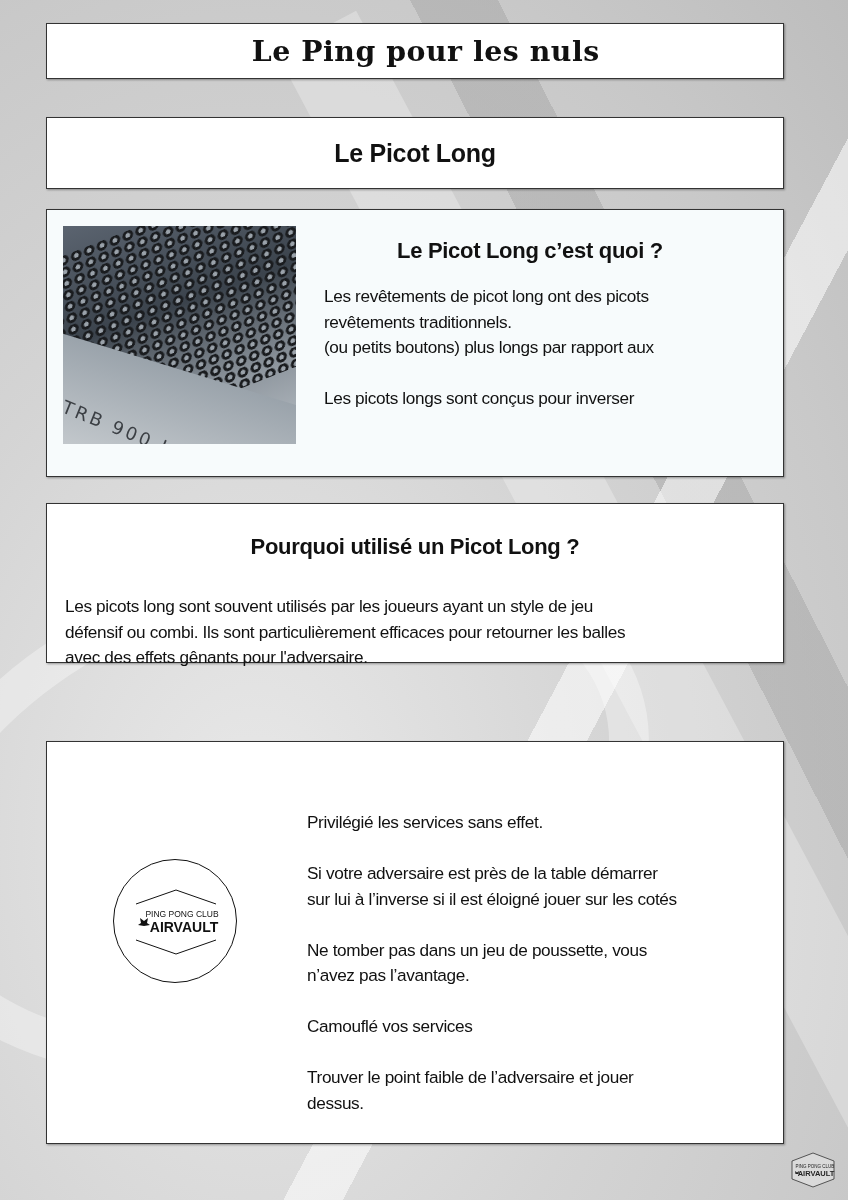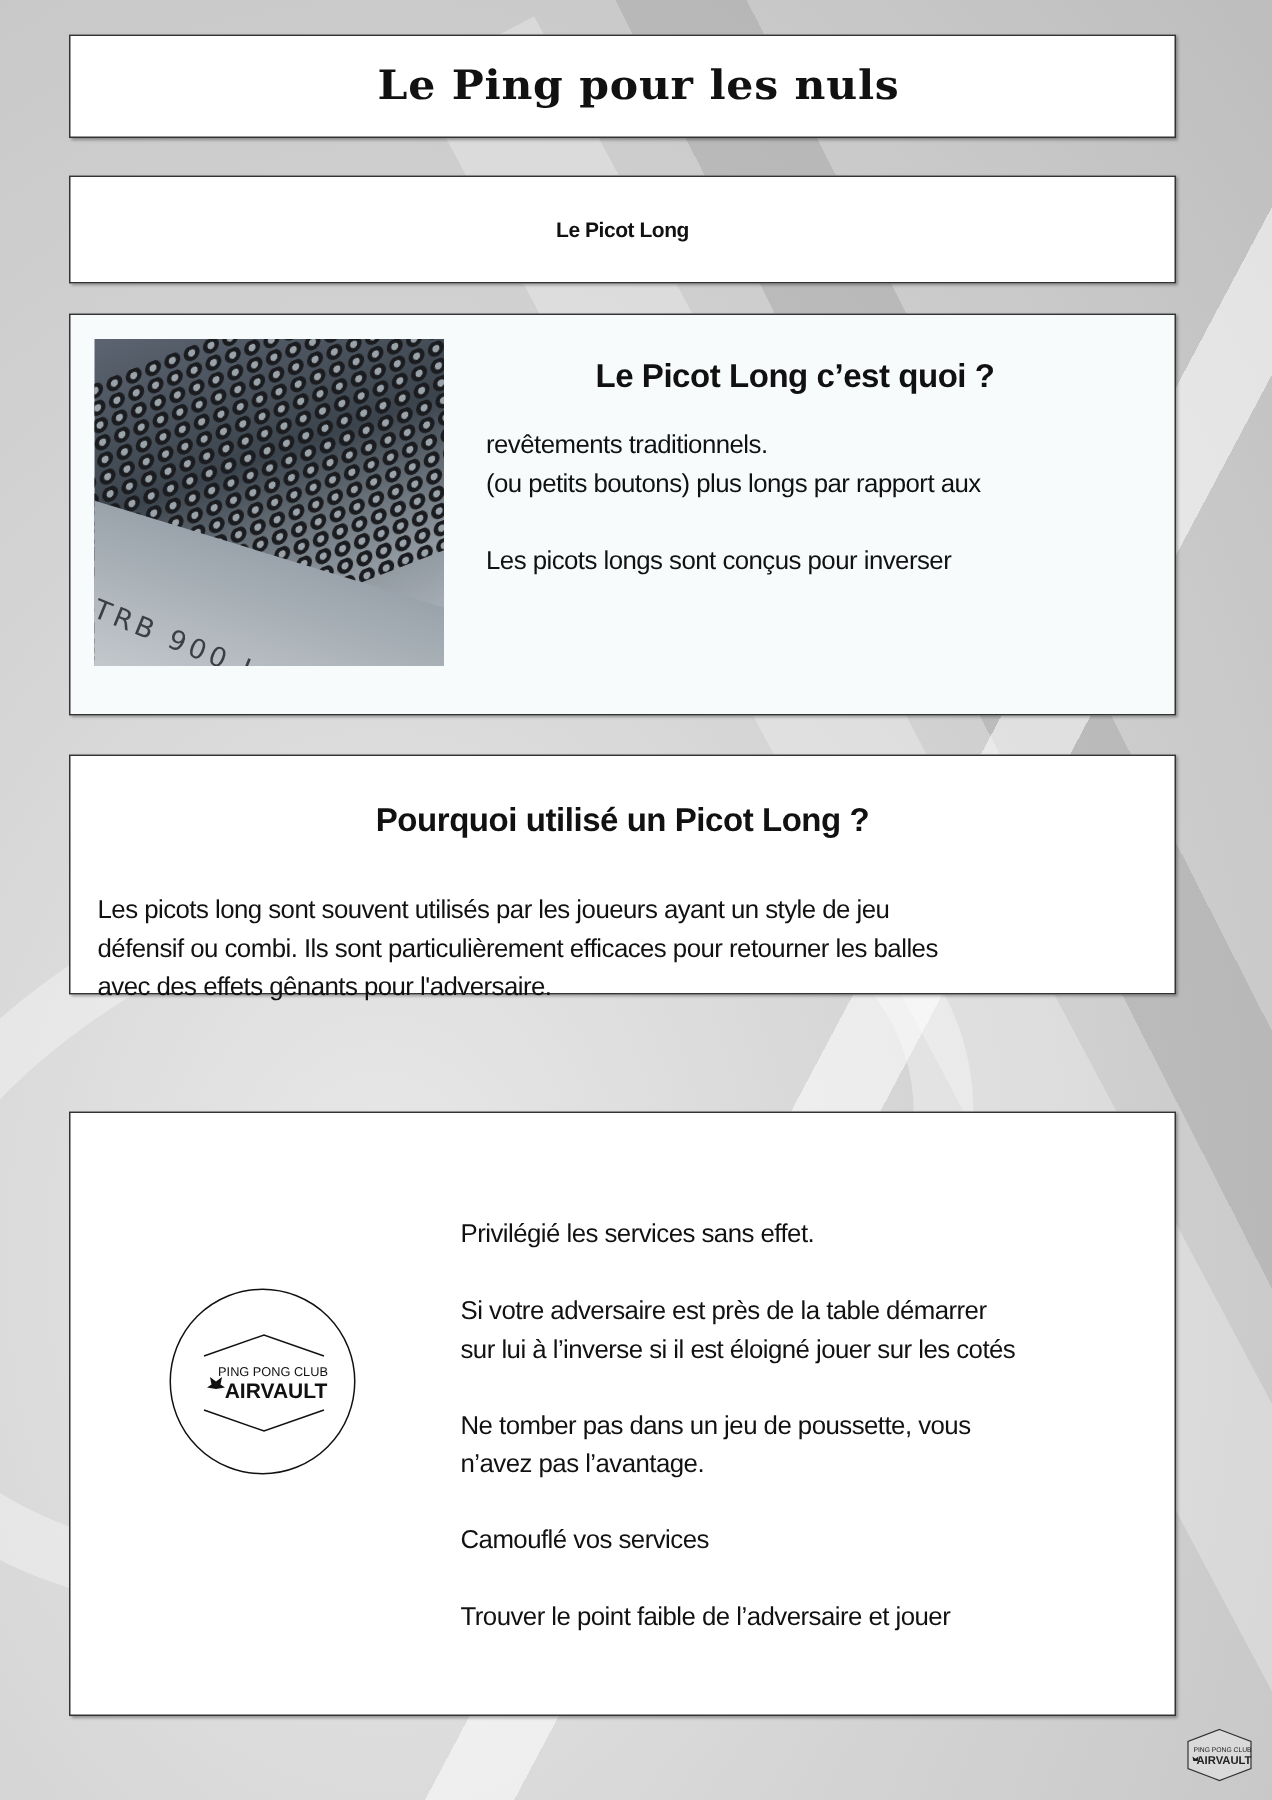"Le Ping pour les nuls" .title-panel { height: 69px -> 56px }
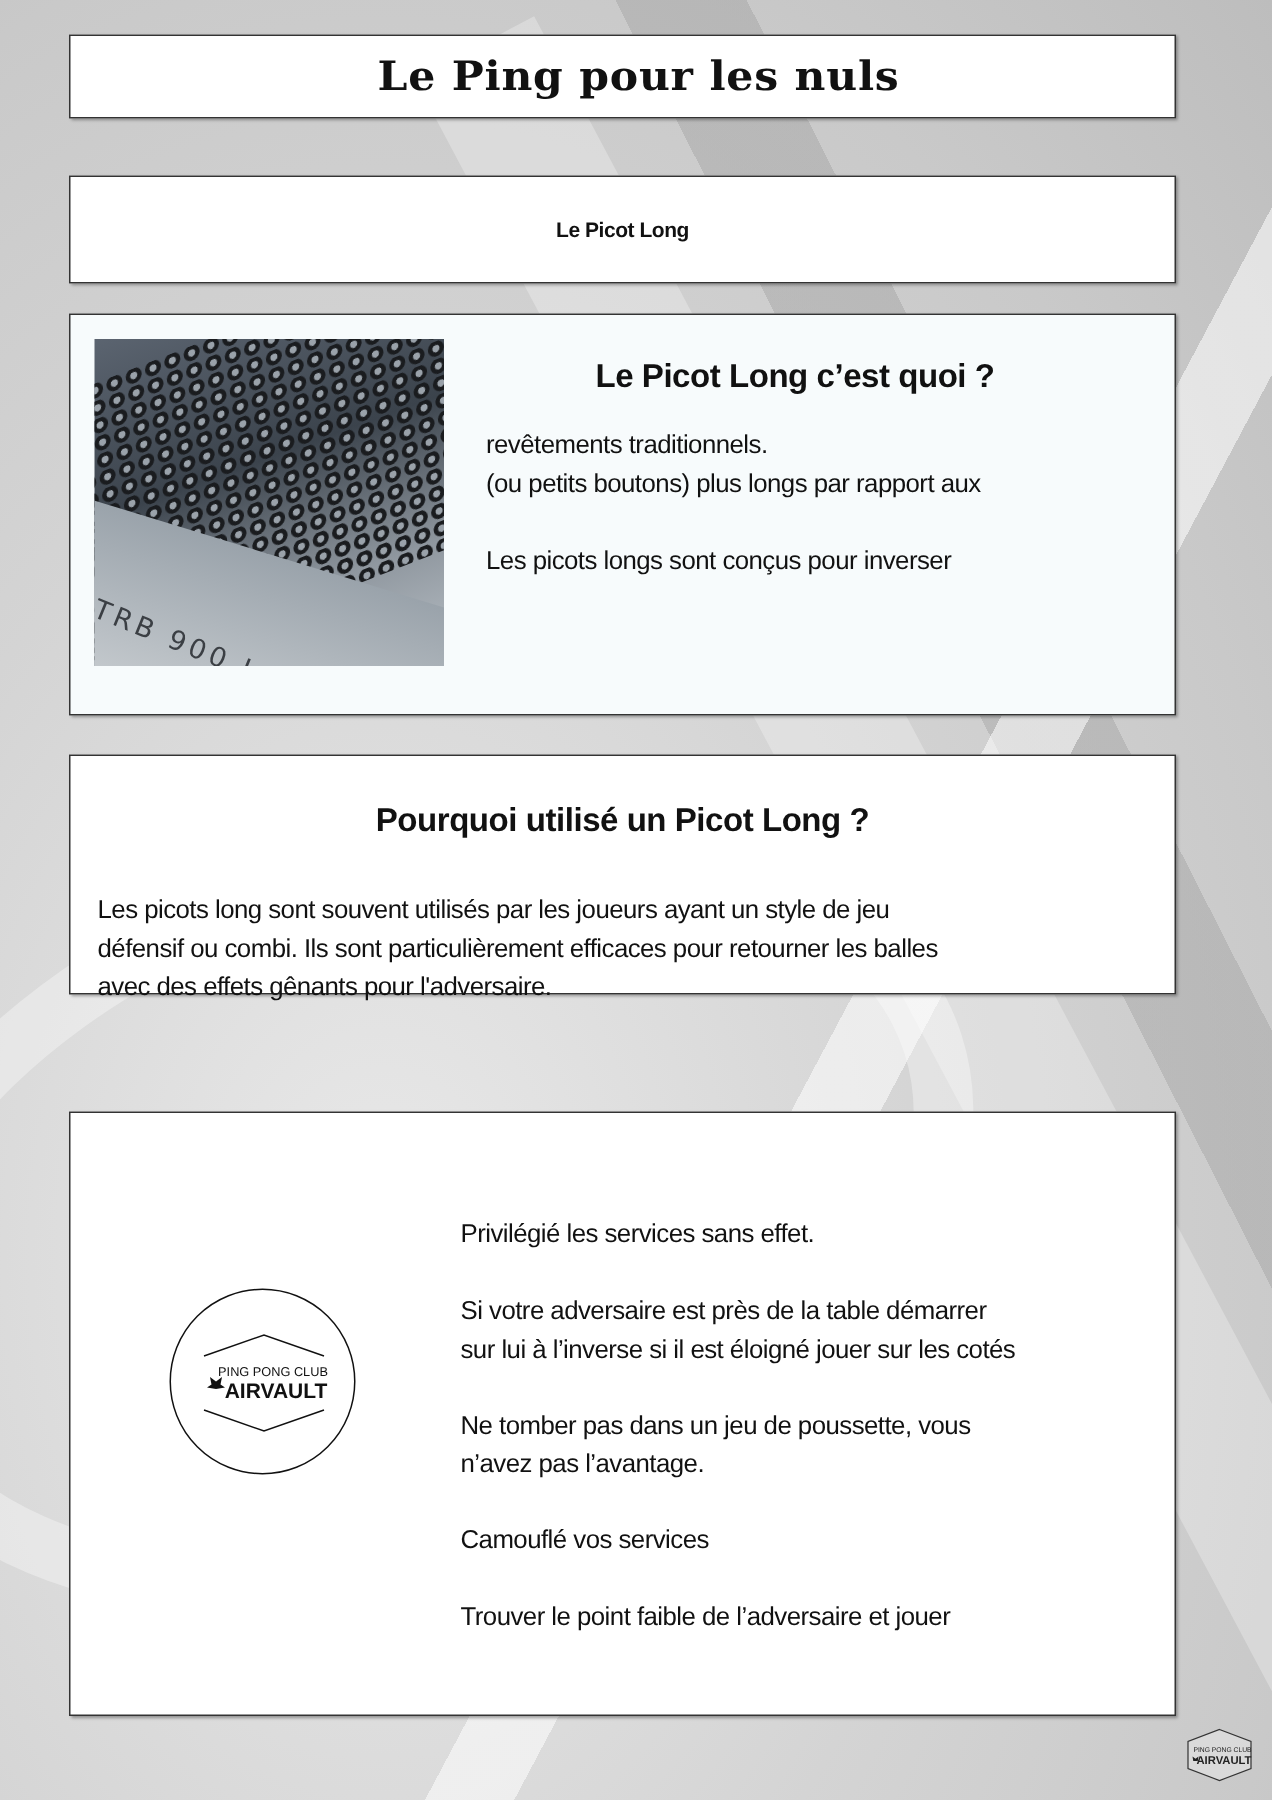"Le Picot Long" .subtitle-panel h2 { font-size: 14px -> 25px }
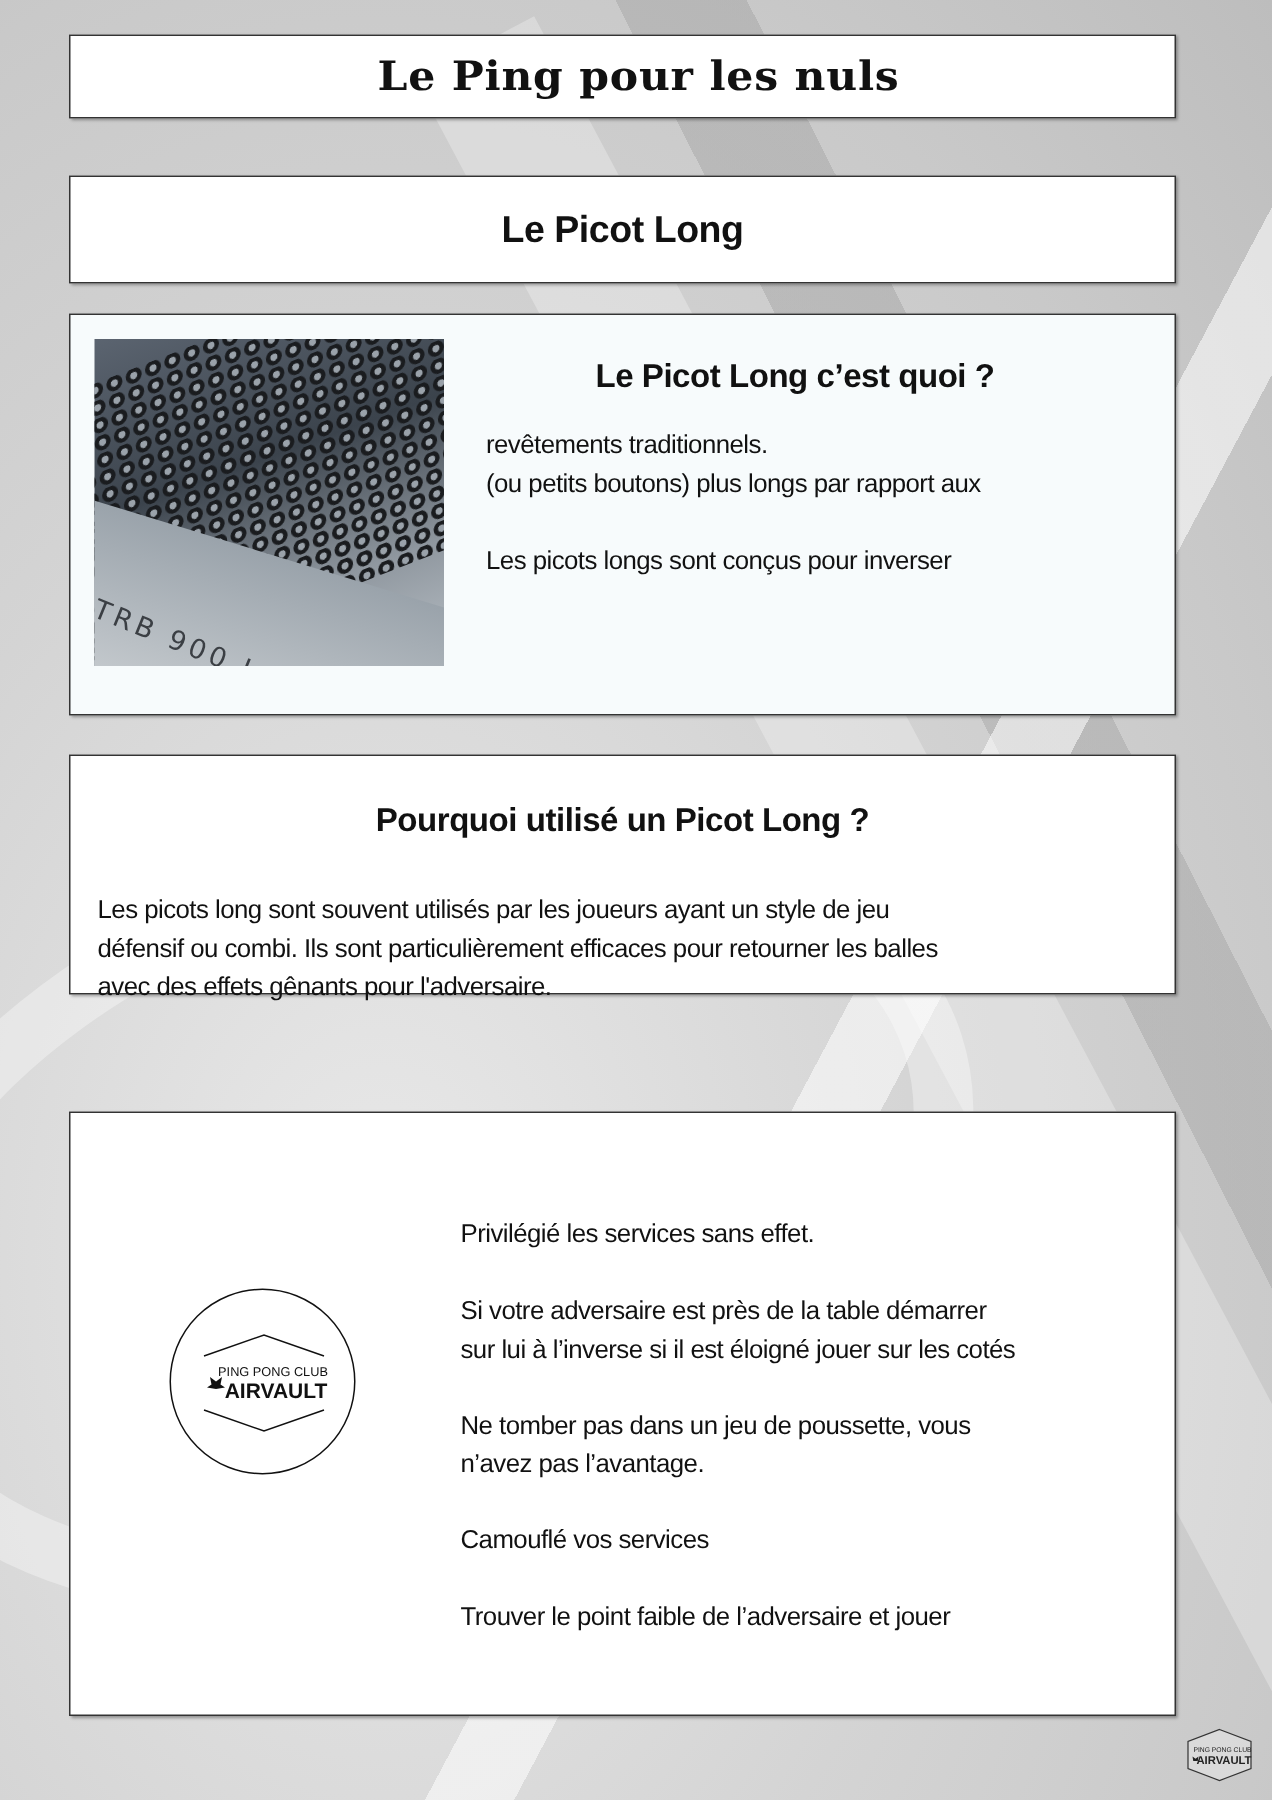"Les revêtements de picot long" p { html: none -> <p>Les revêtements de picot long ont des picots</p> }
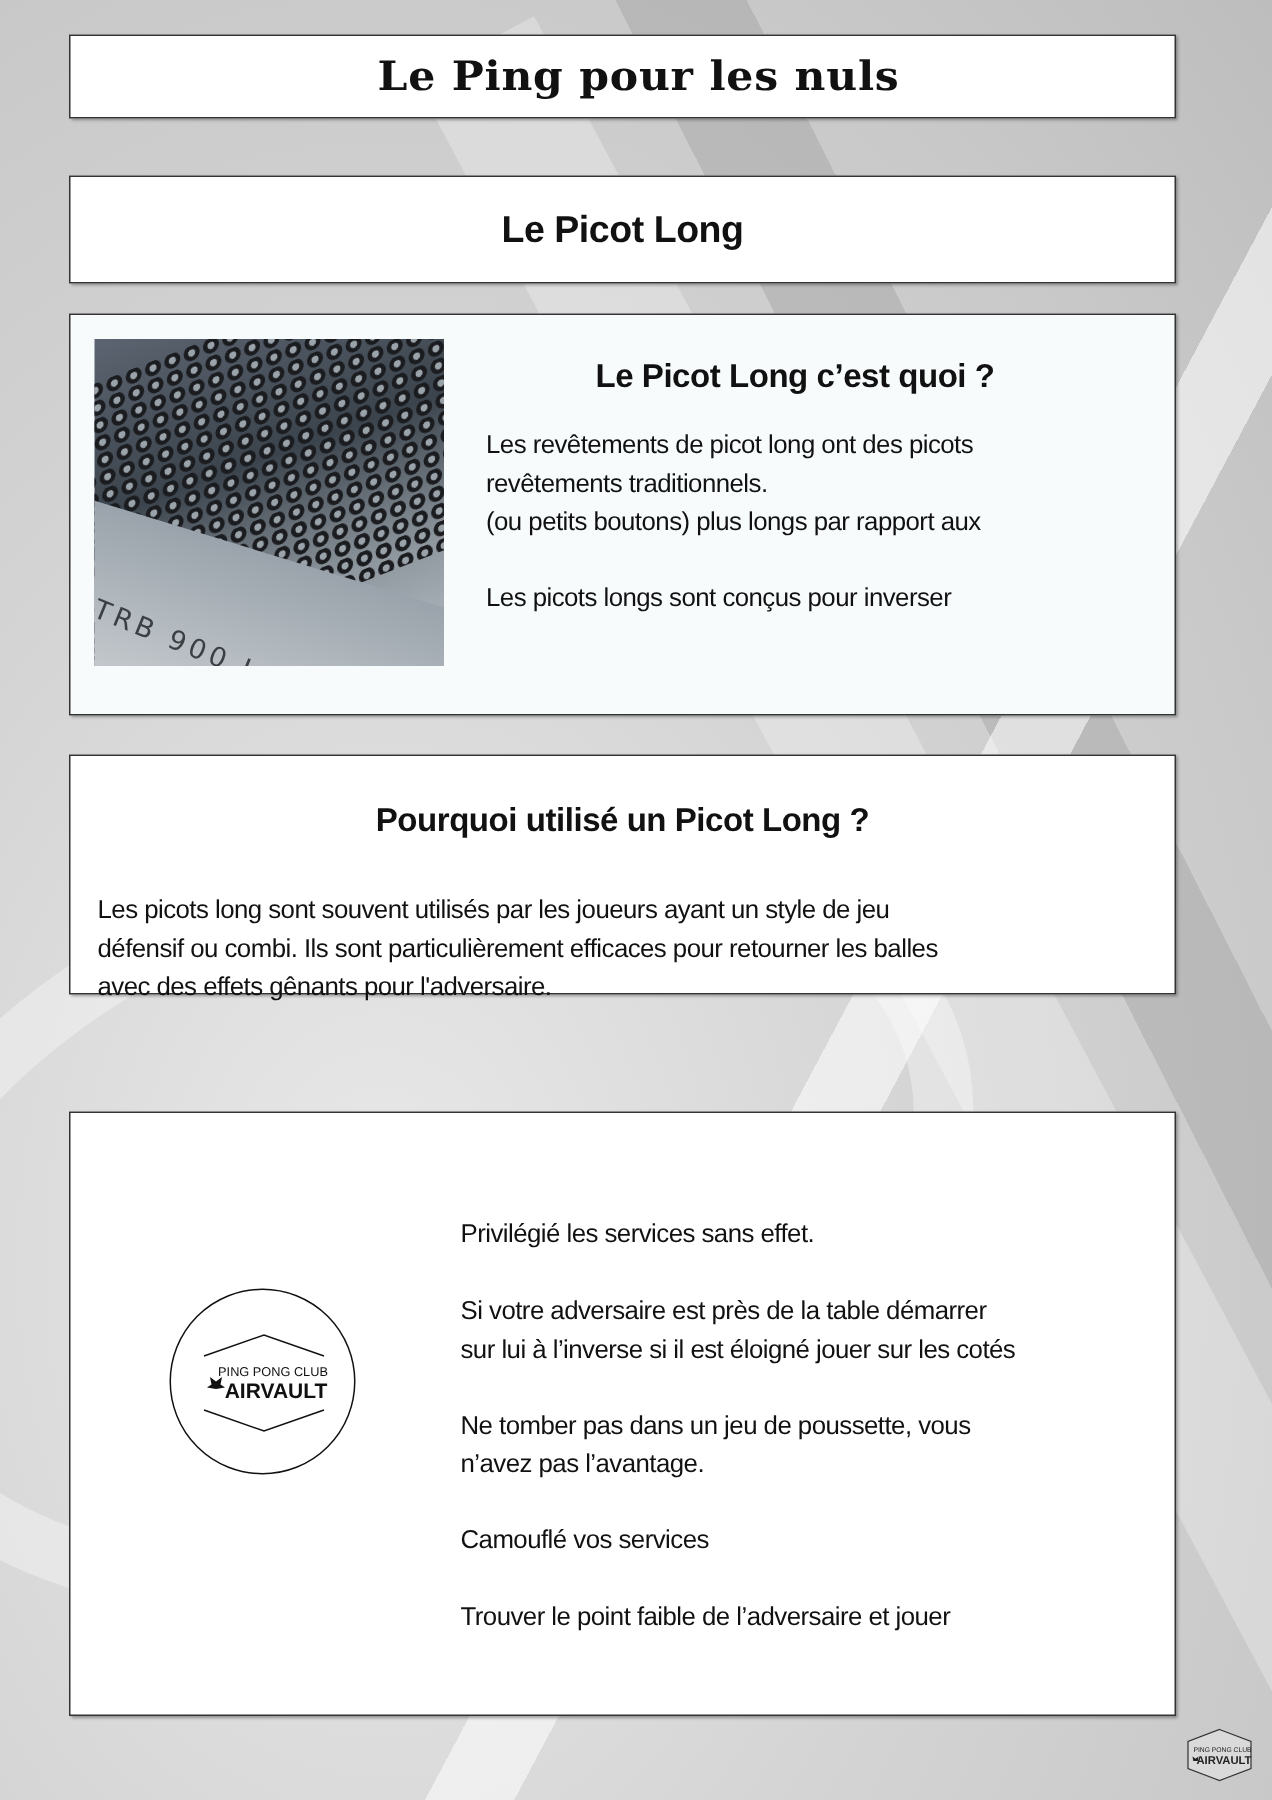"dessus." p { html: none -> <p>dessus.</p> }
